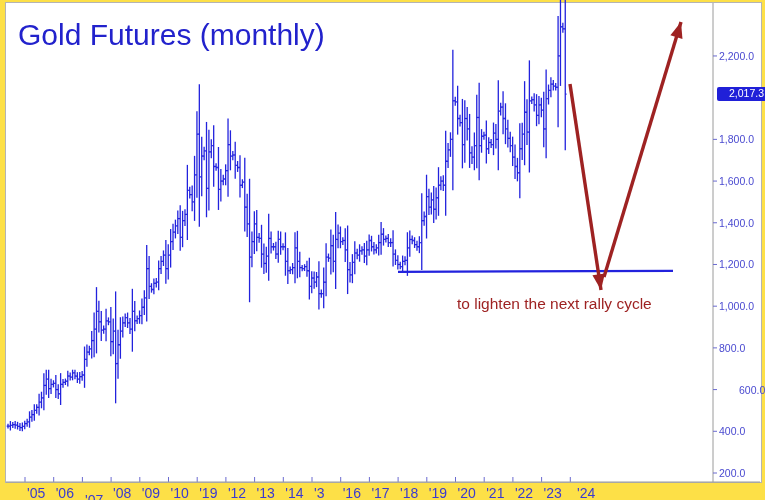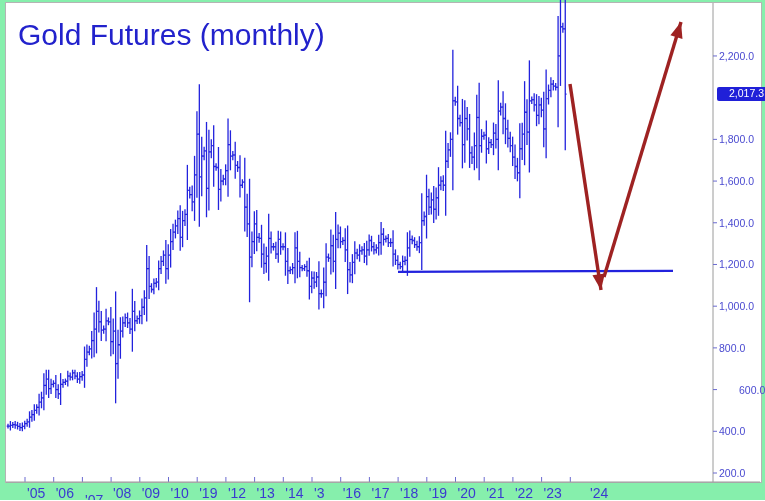"Gold Futures (monthly)" #page { background: #86efac -> #fde047 }
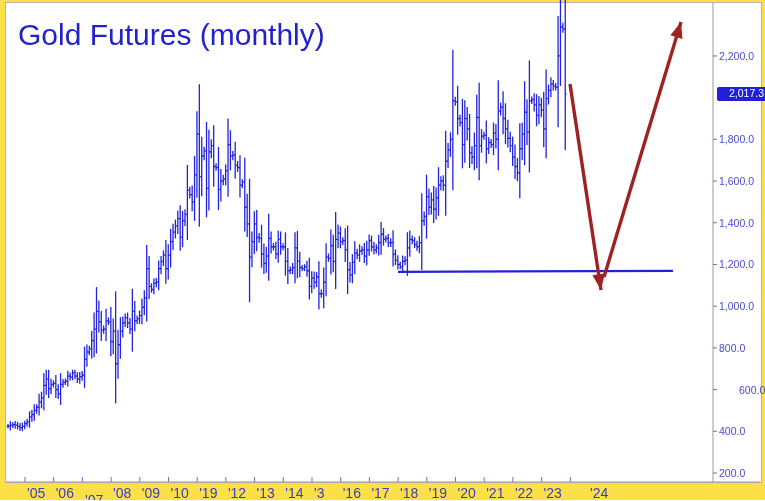"to lighten the next rally" div { html: none -> <div>to lighten the next rally cycle</div> }
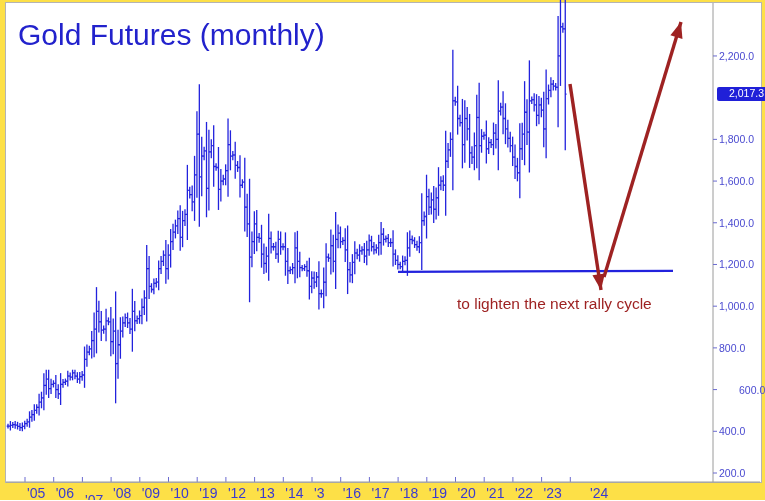"'24" div.xtick-label { left: 590px -> 577px }
